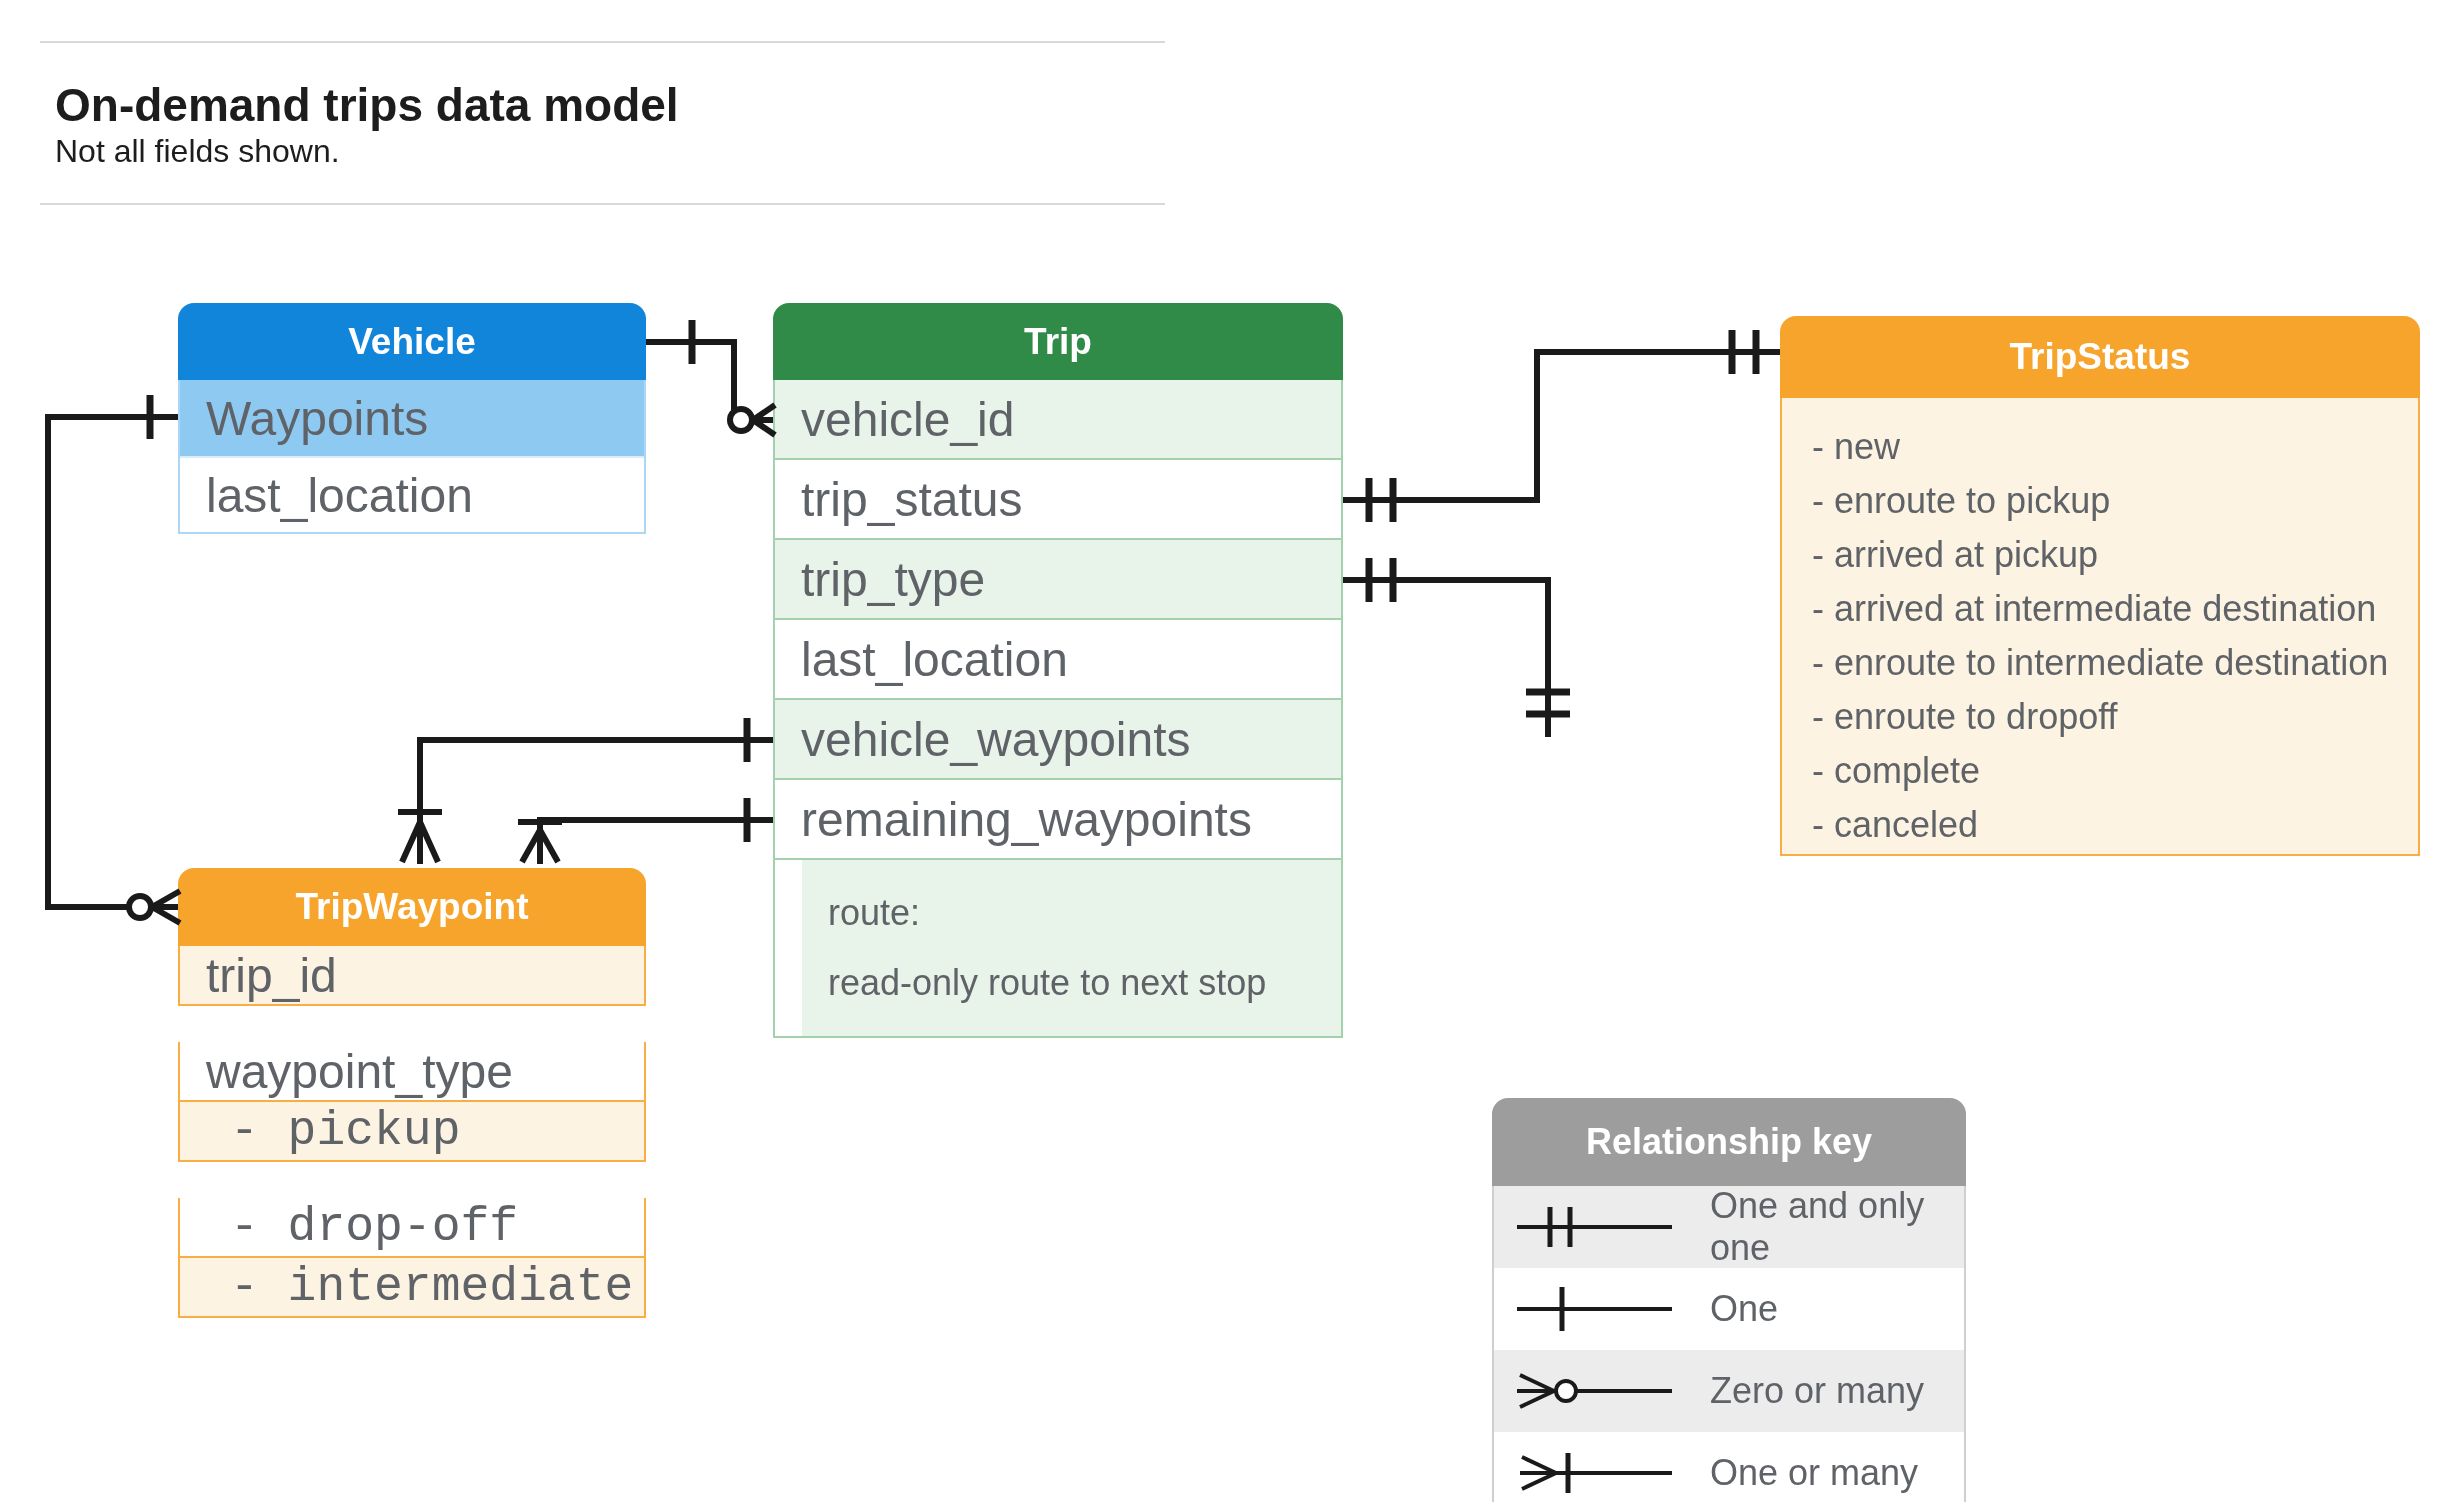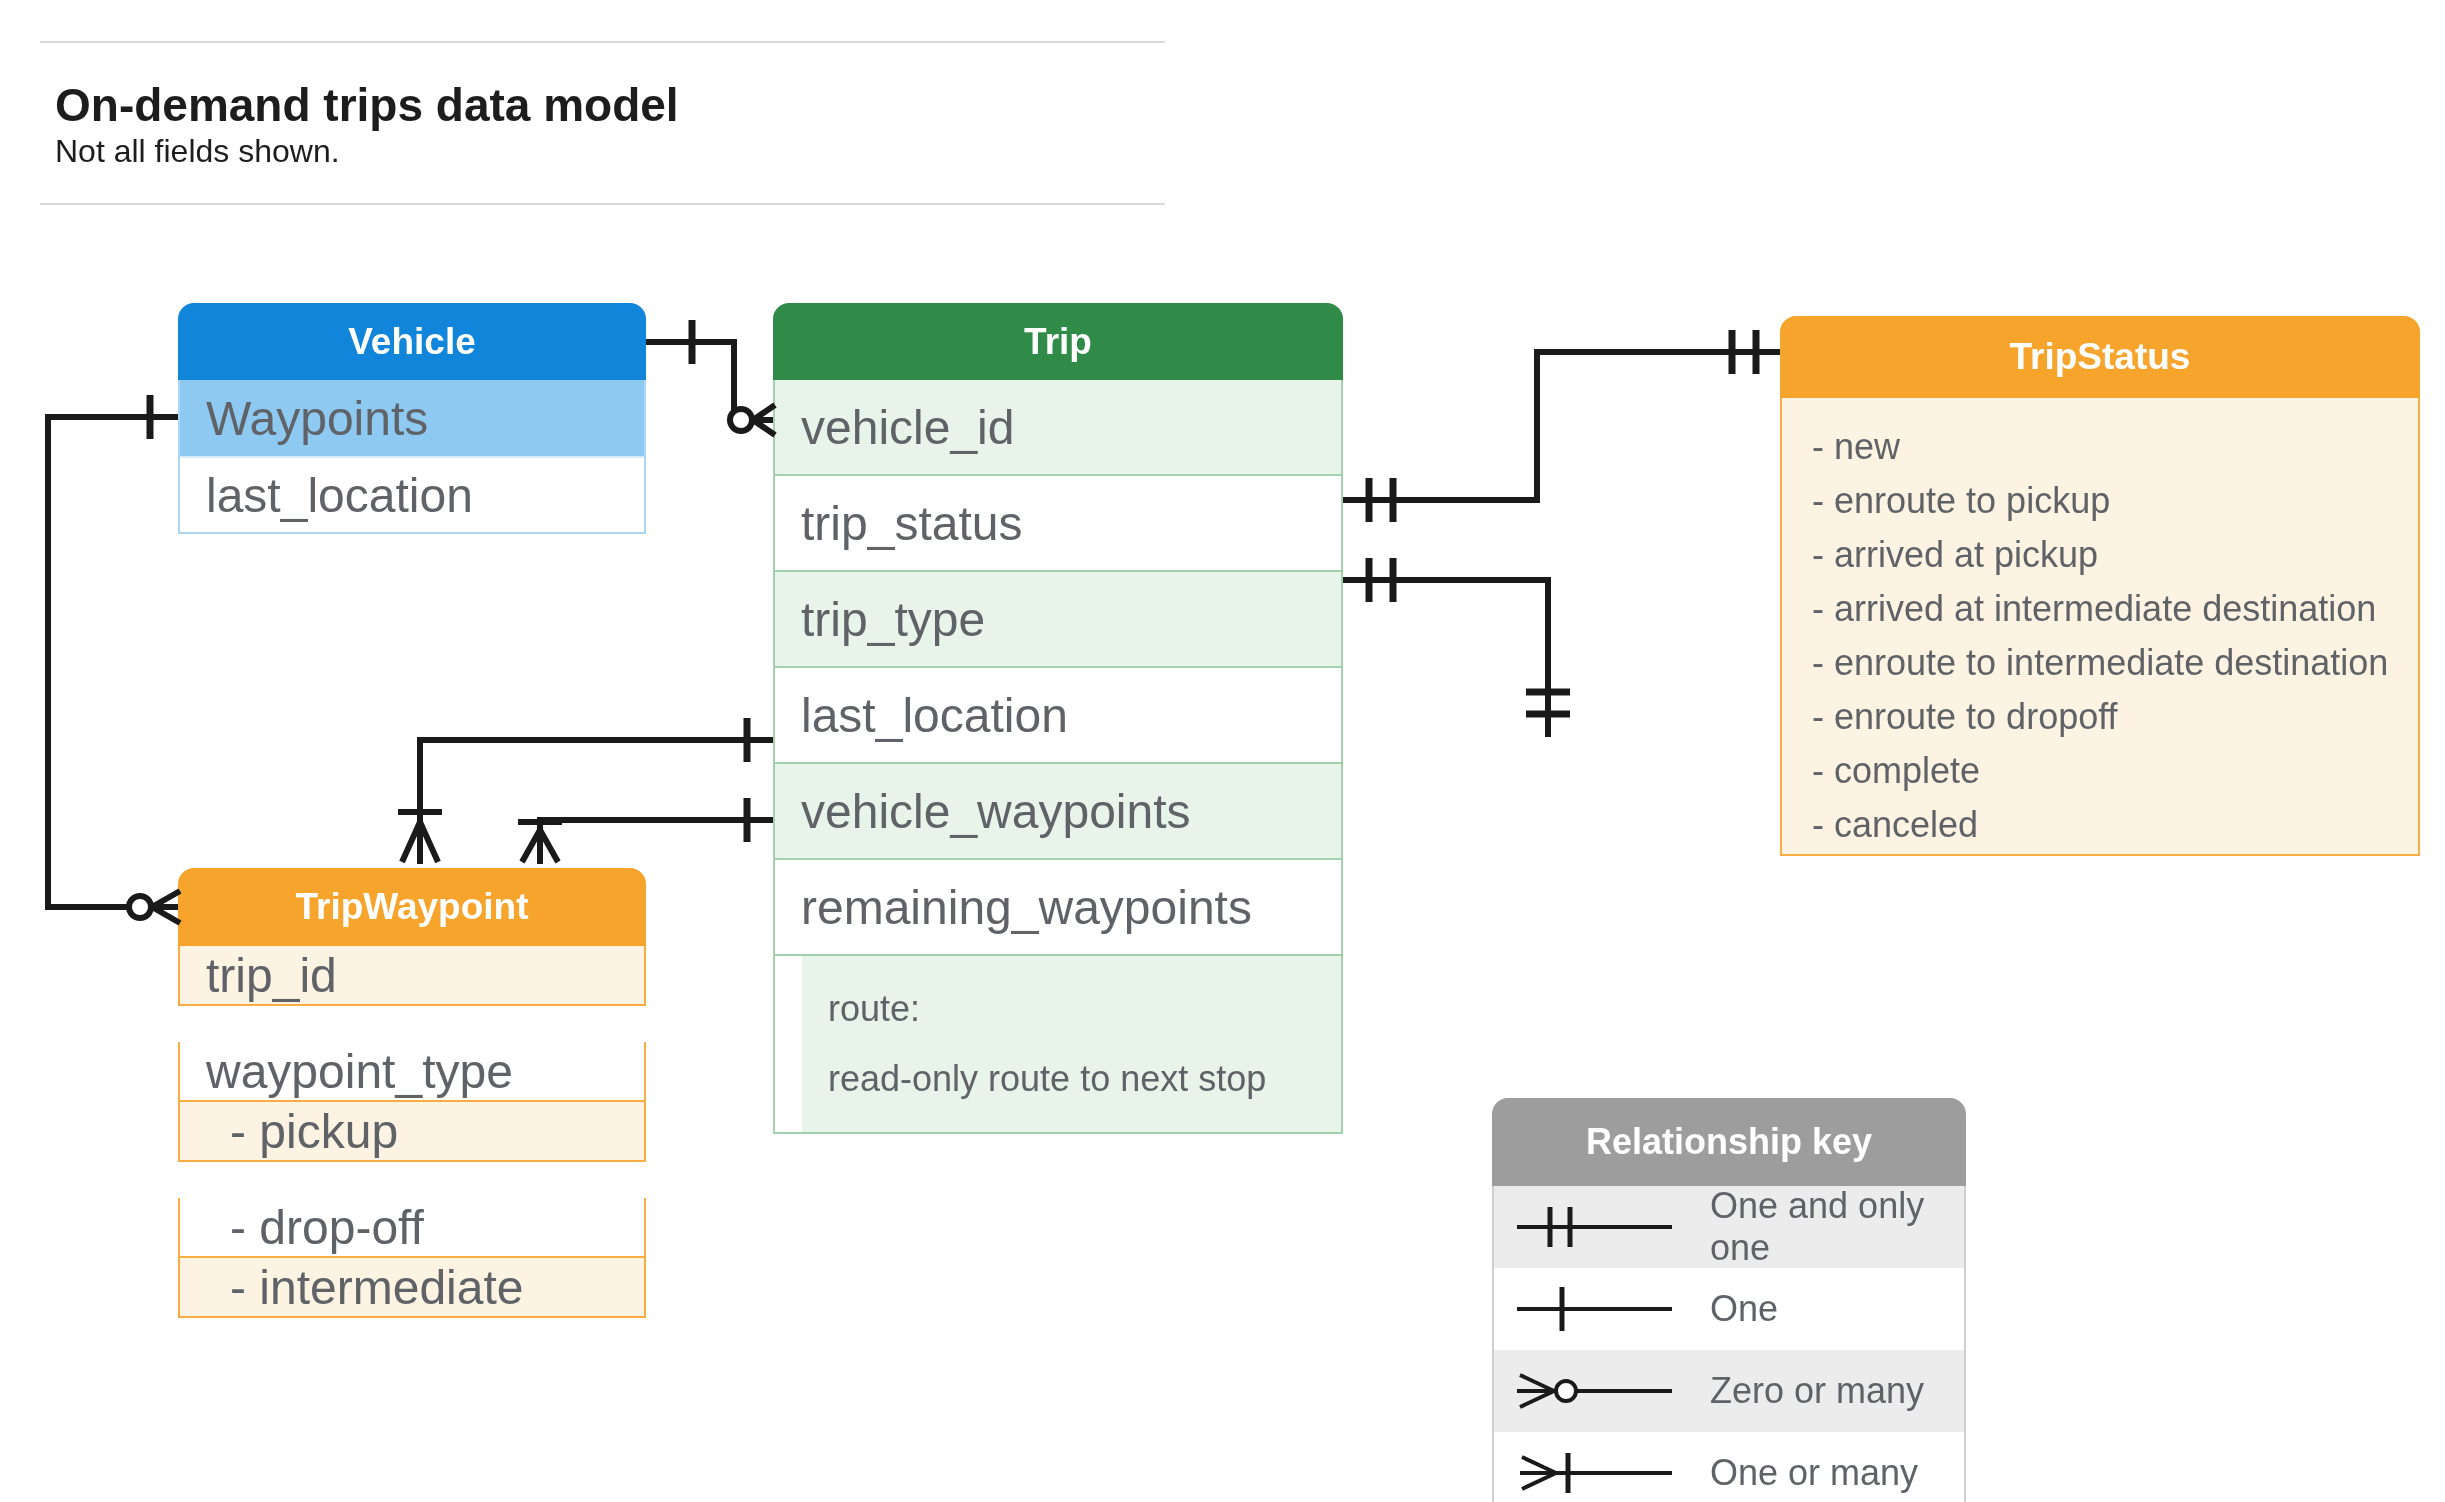"vehicle_id" #trip .erow { height: 96px -> 80px }
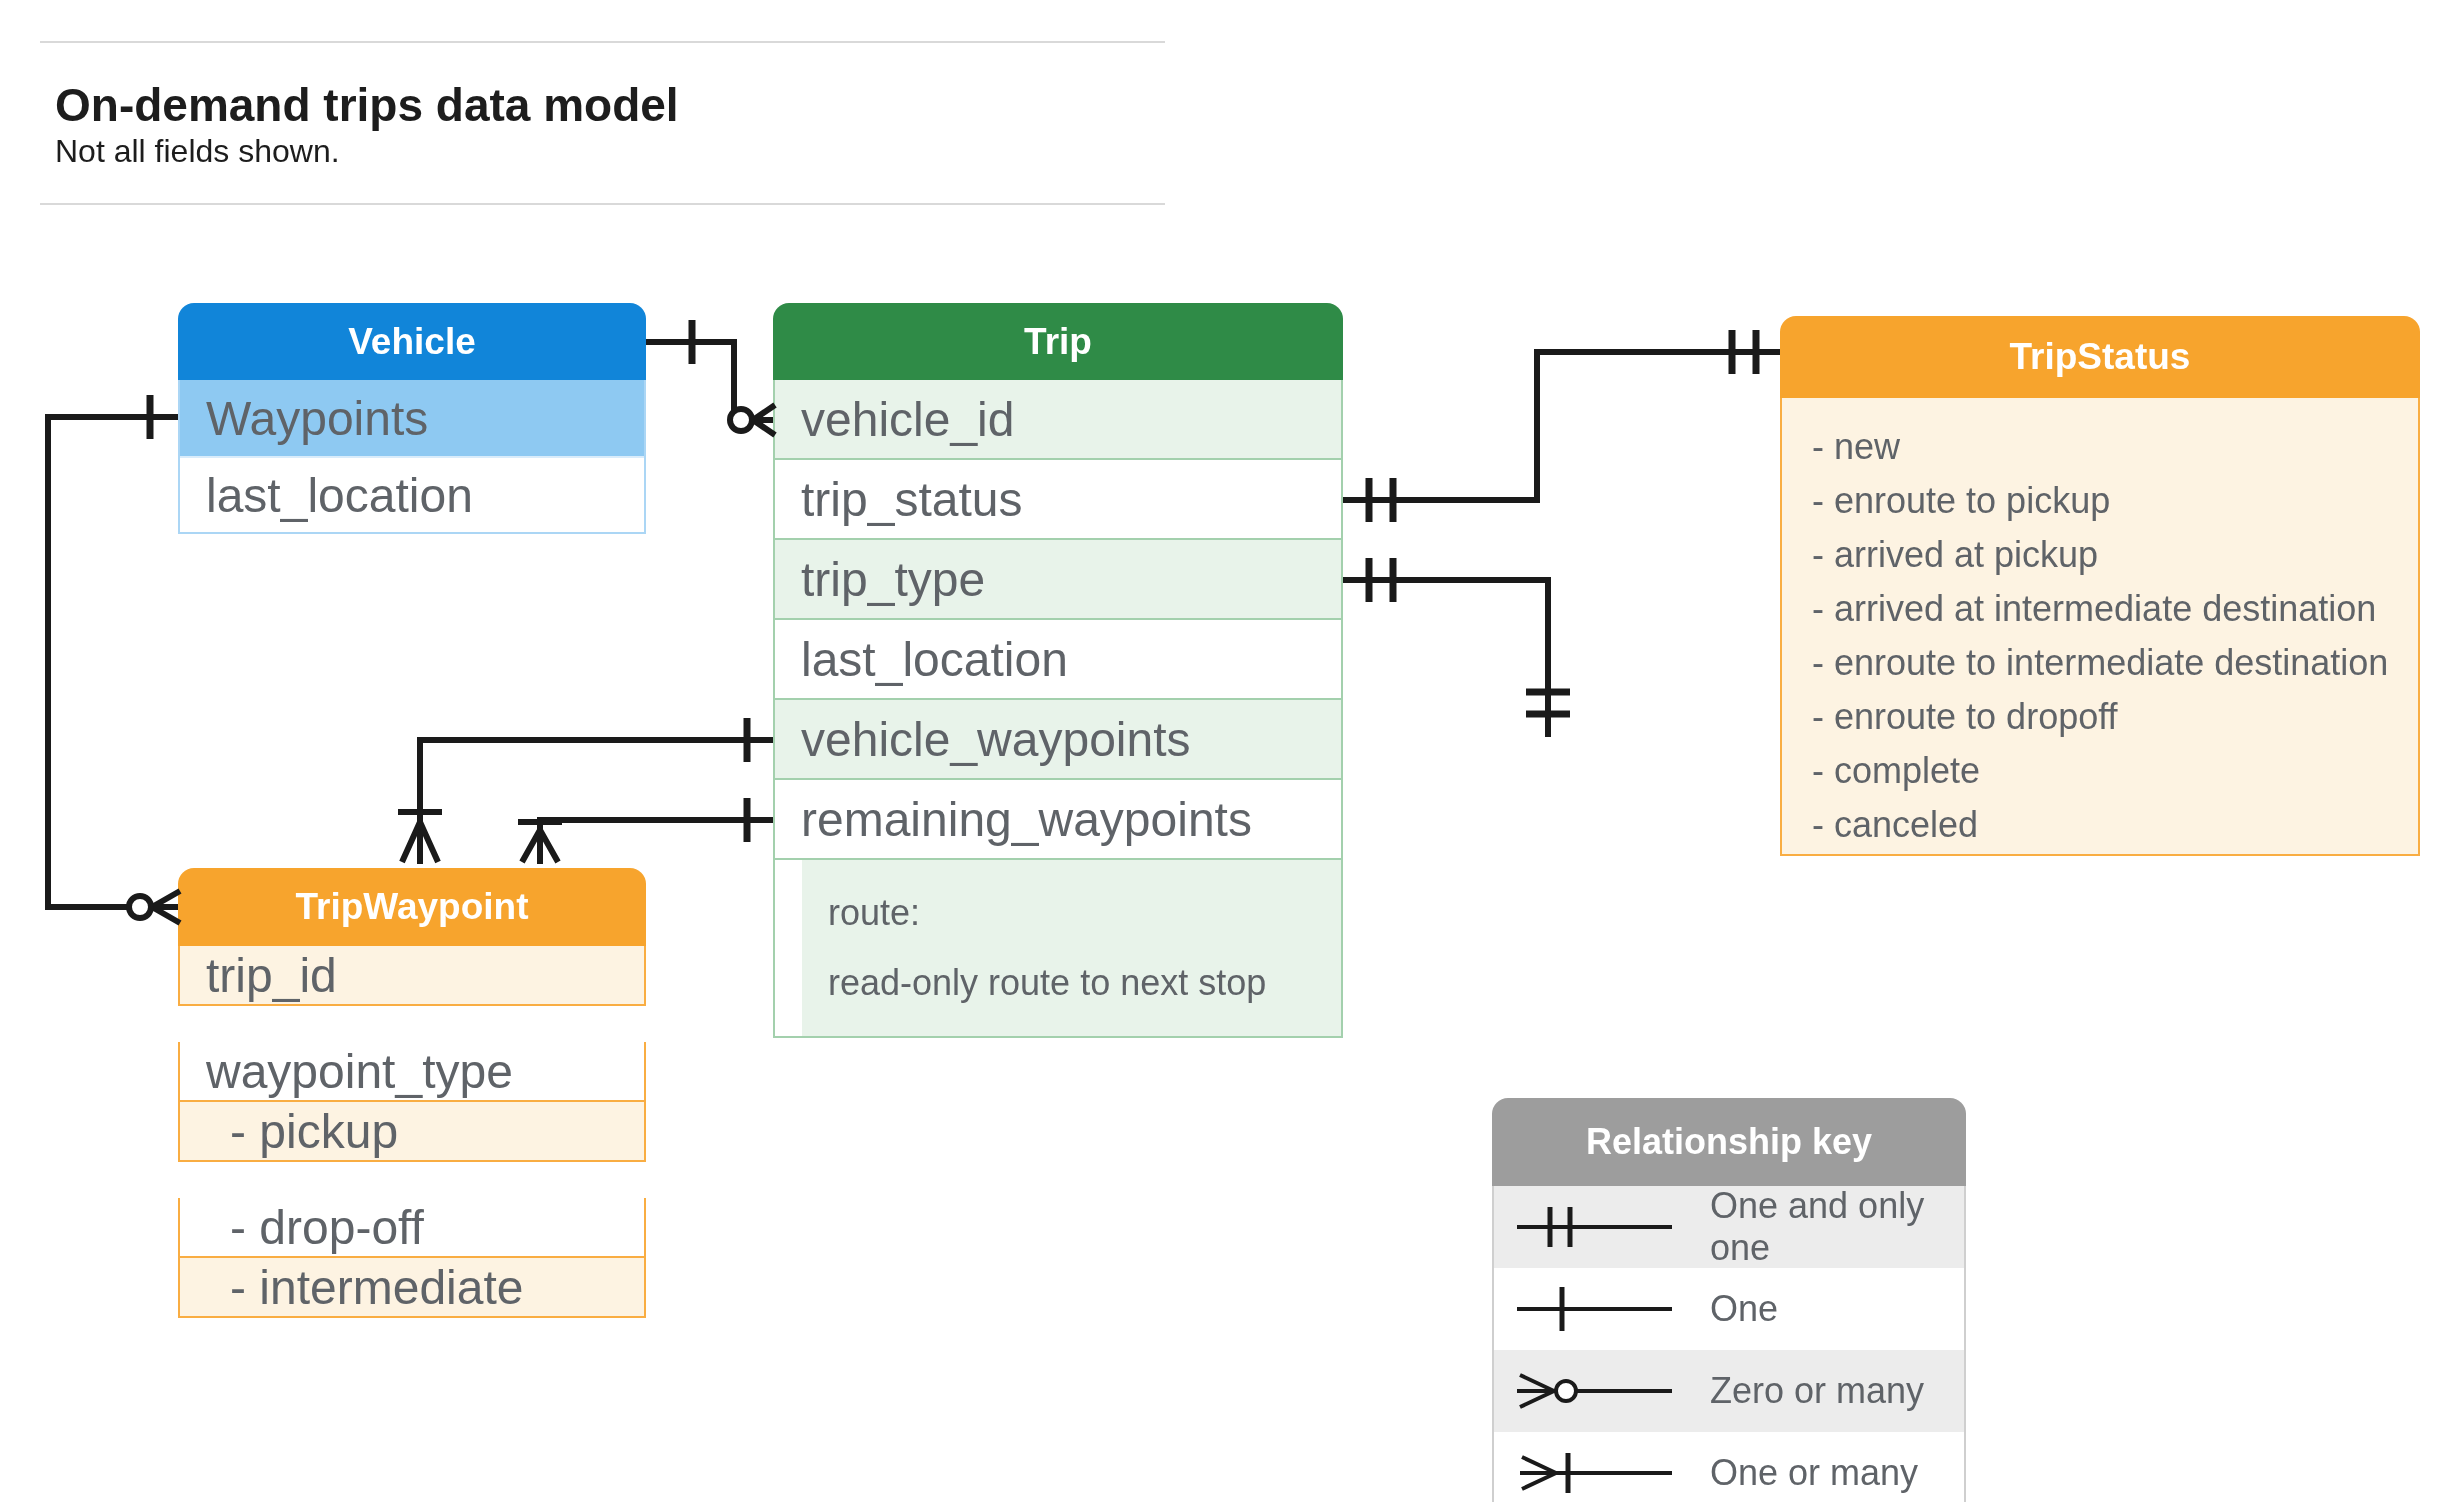"- pickup" #tripwaypoint .erow.value { font-family: none -> Liberation Mono, monospace }
